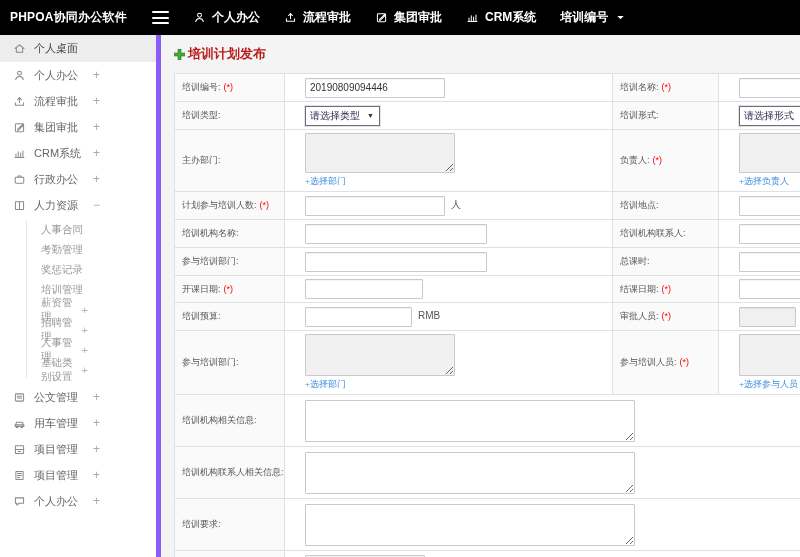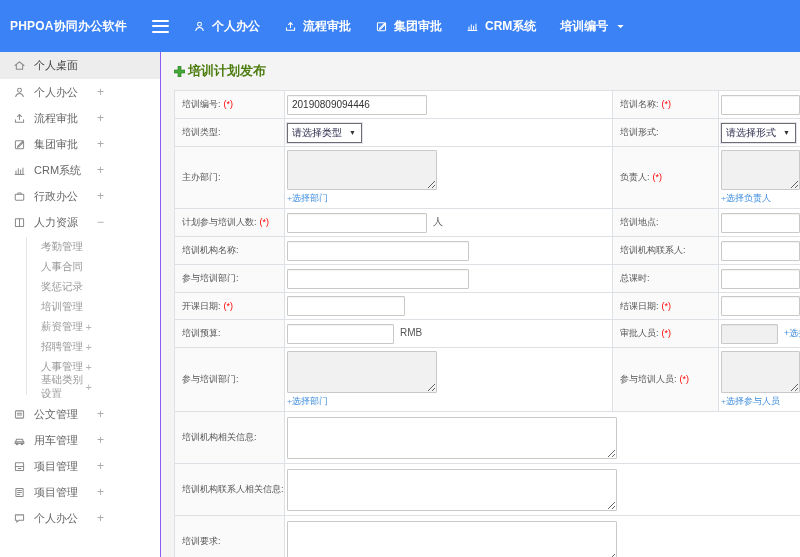"PHPOA协同办公软件" .topbar { background: #3b82f6 -> #000000; height: 52px -> 35px }
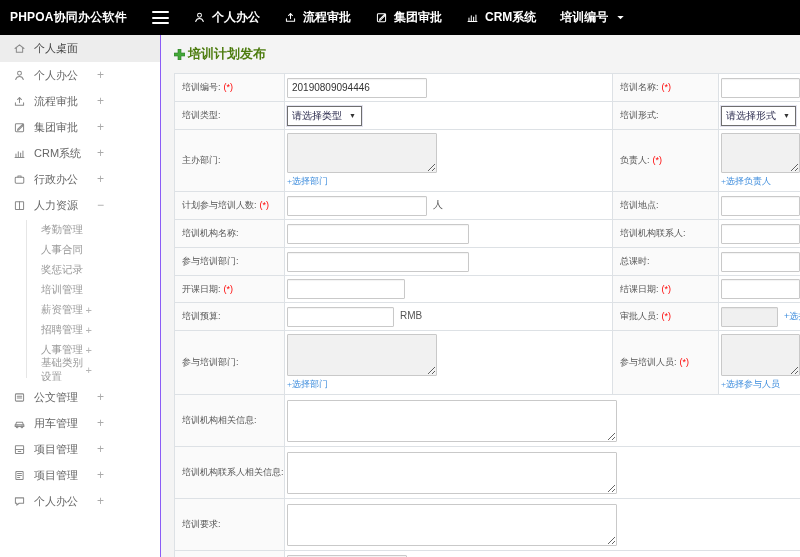"个人桌面" .sidebar { border-right: 1px solid #8b5cf6 -> 5px solid #8b5cf6 }
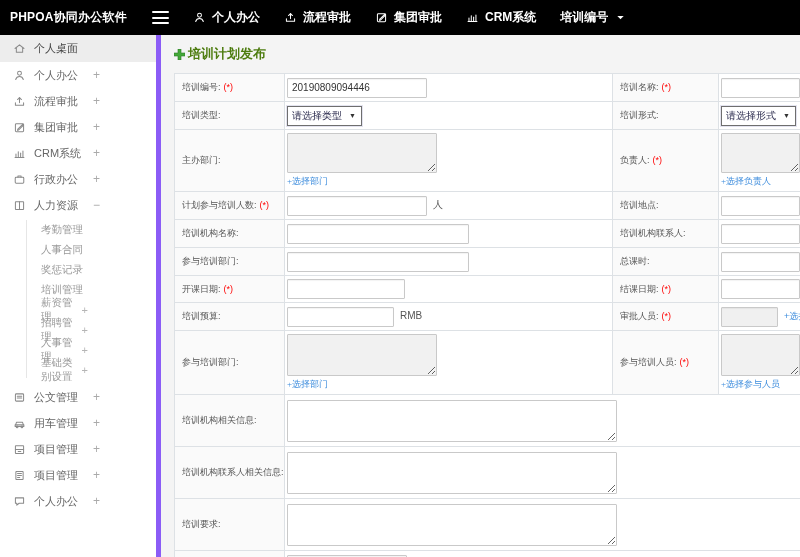"培训计划发布" .page-title { color: #4d7c0f -> #b91c1c }
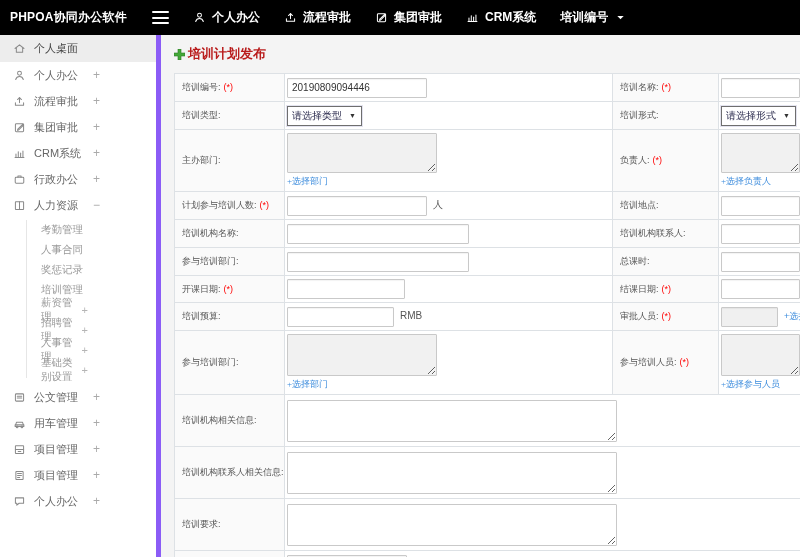"20190809094446" td.fld { padding: 3px 2px -> 3px 20px }
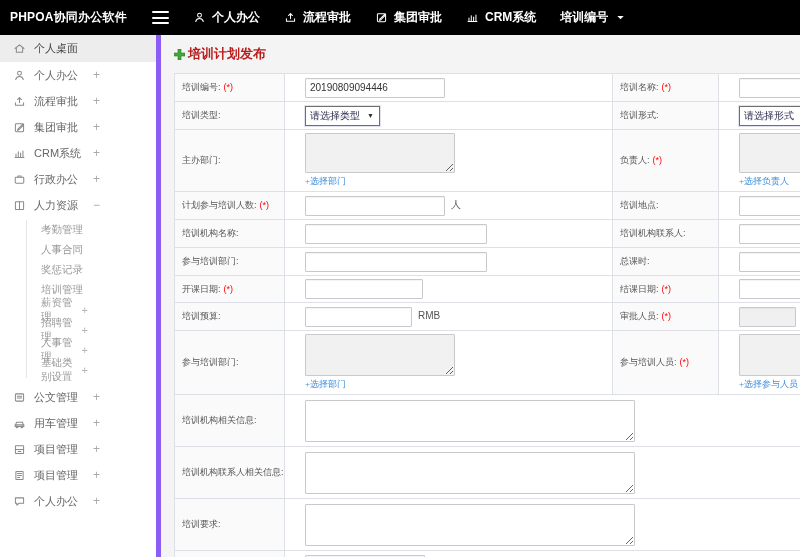"考勤管理" div.sub-item { order: before "人事合同" -> after "人事合同" }
